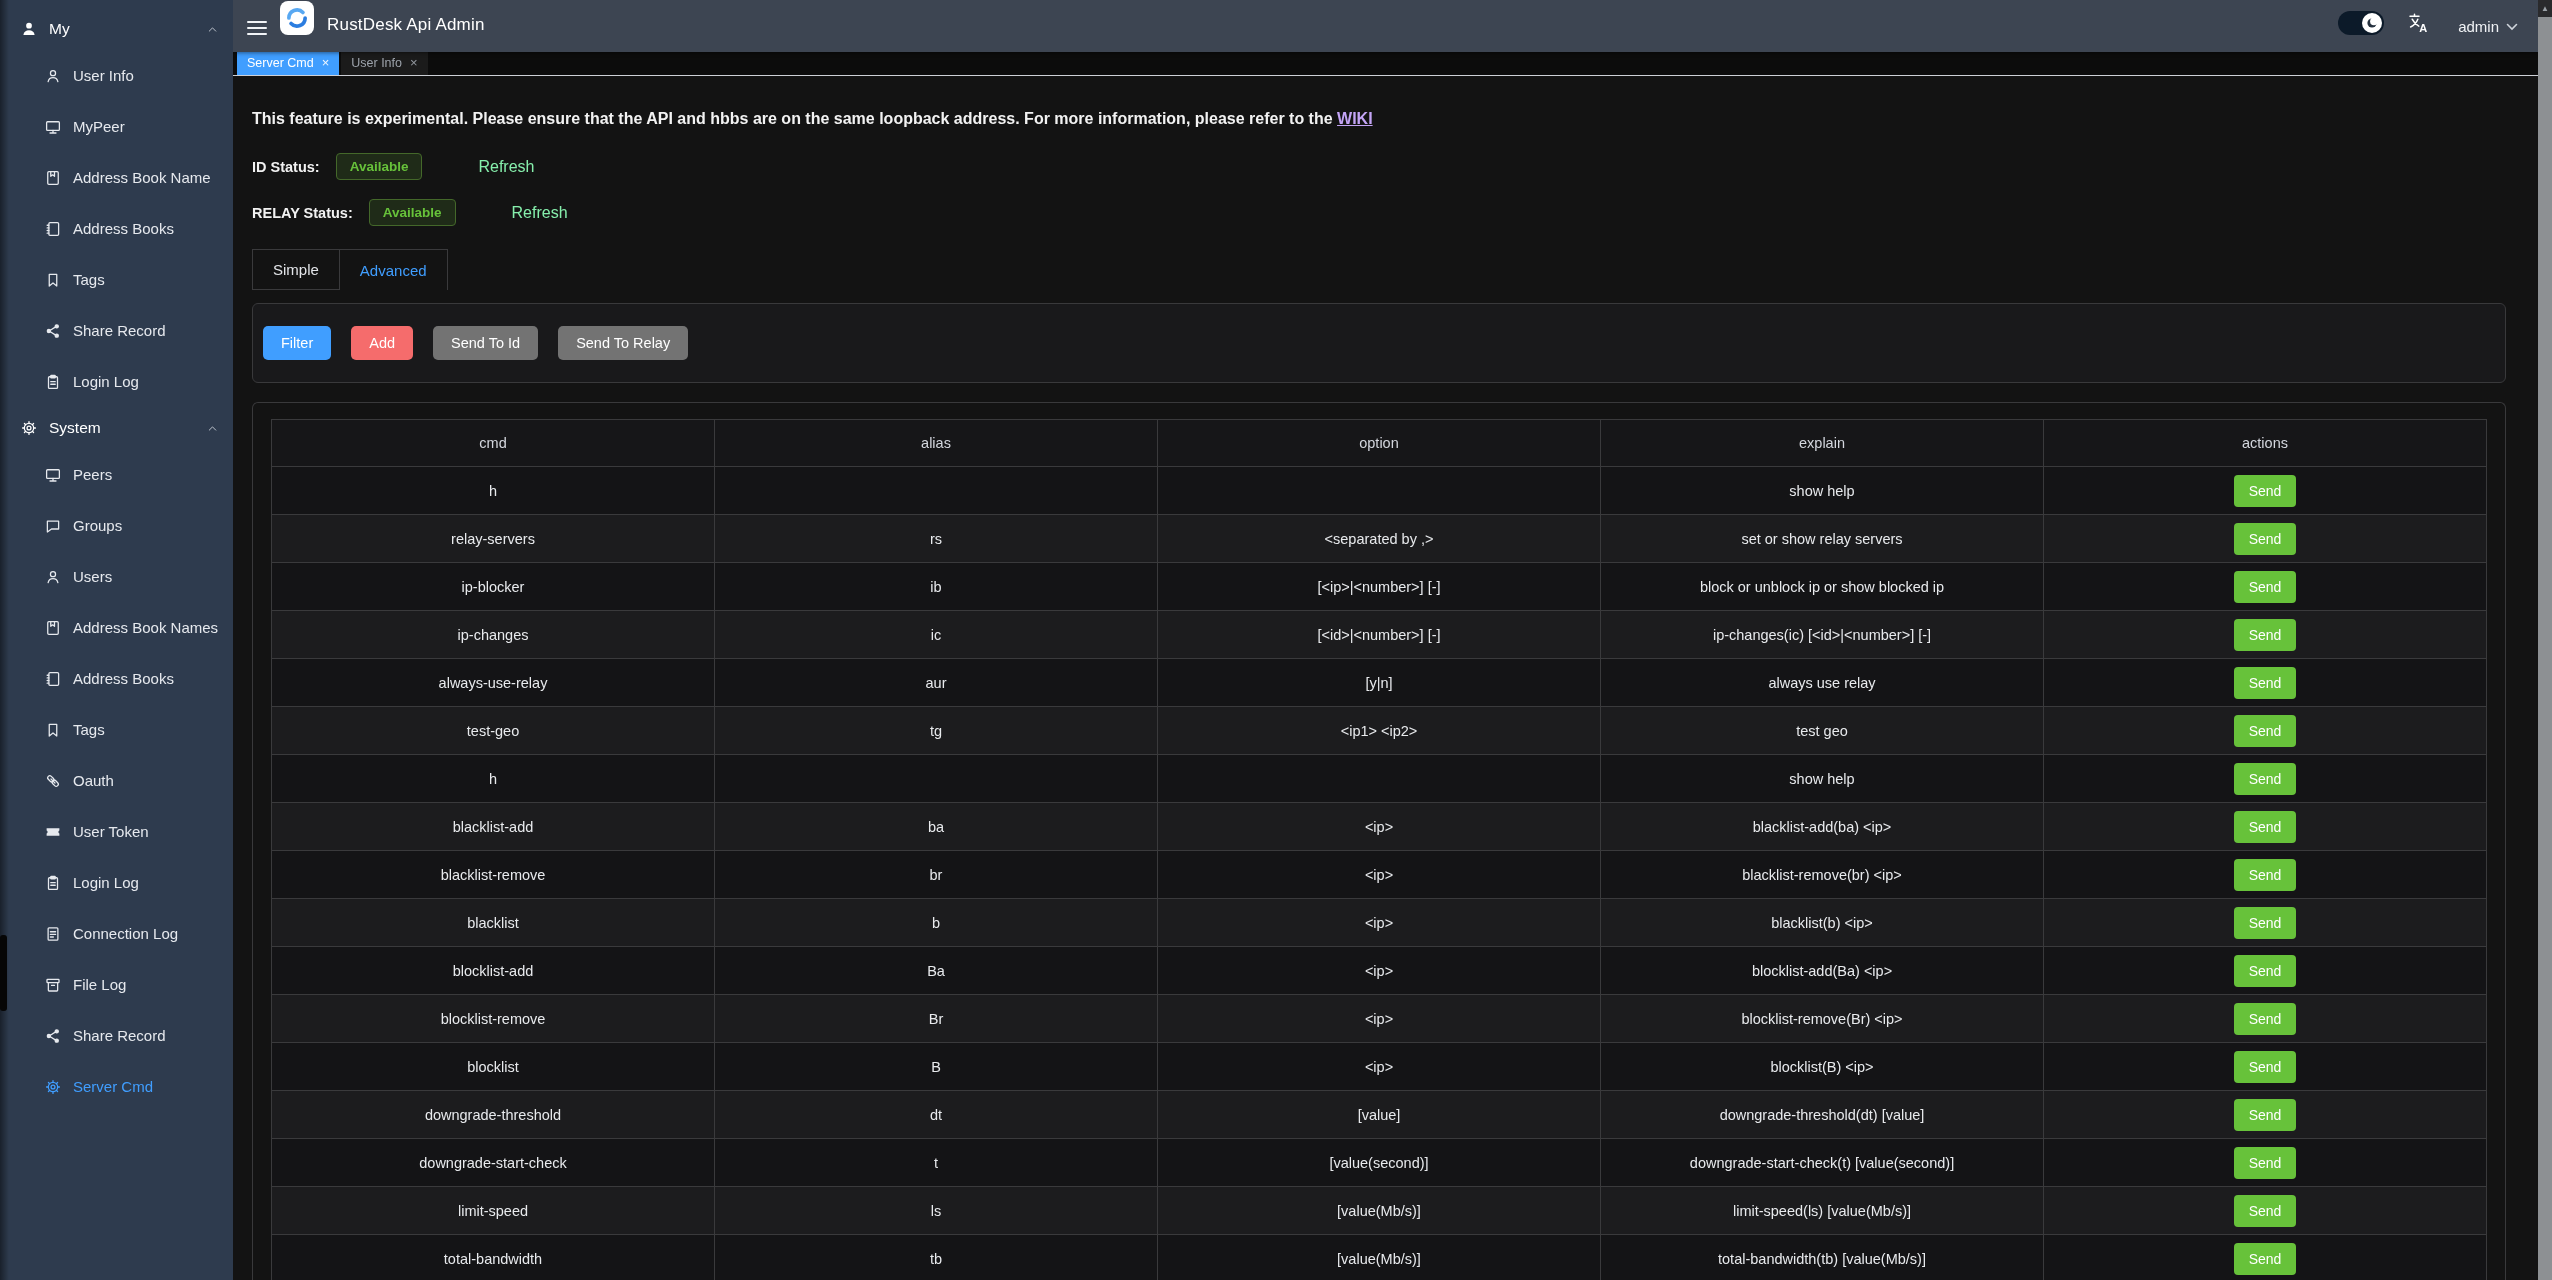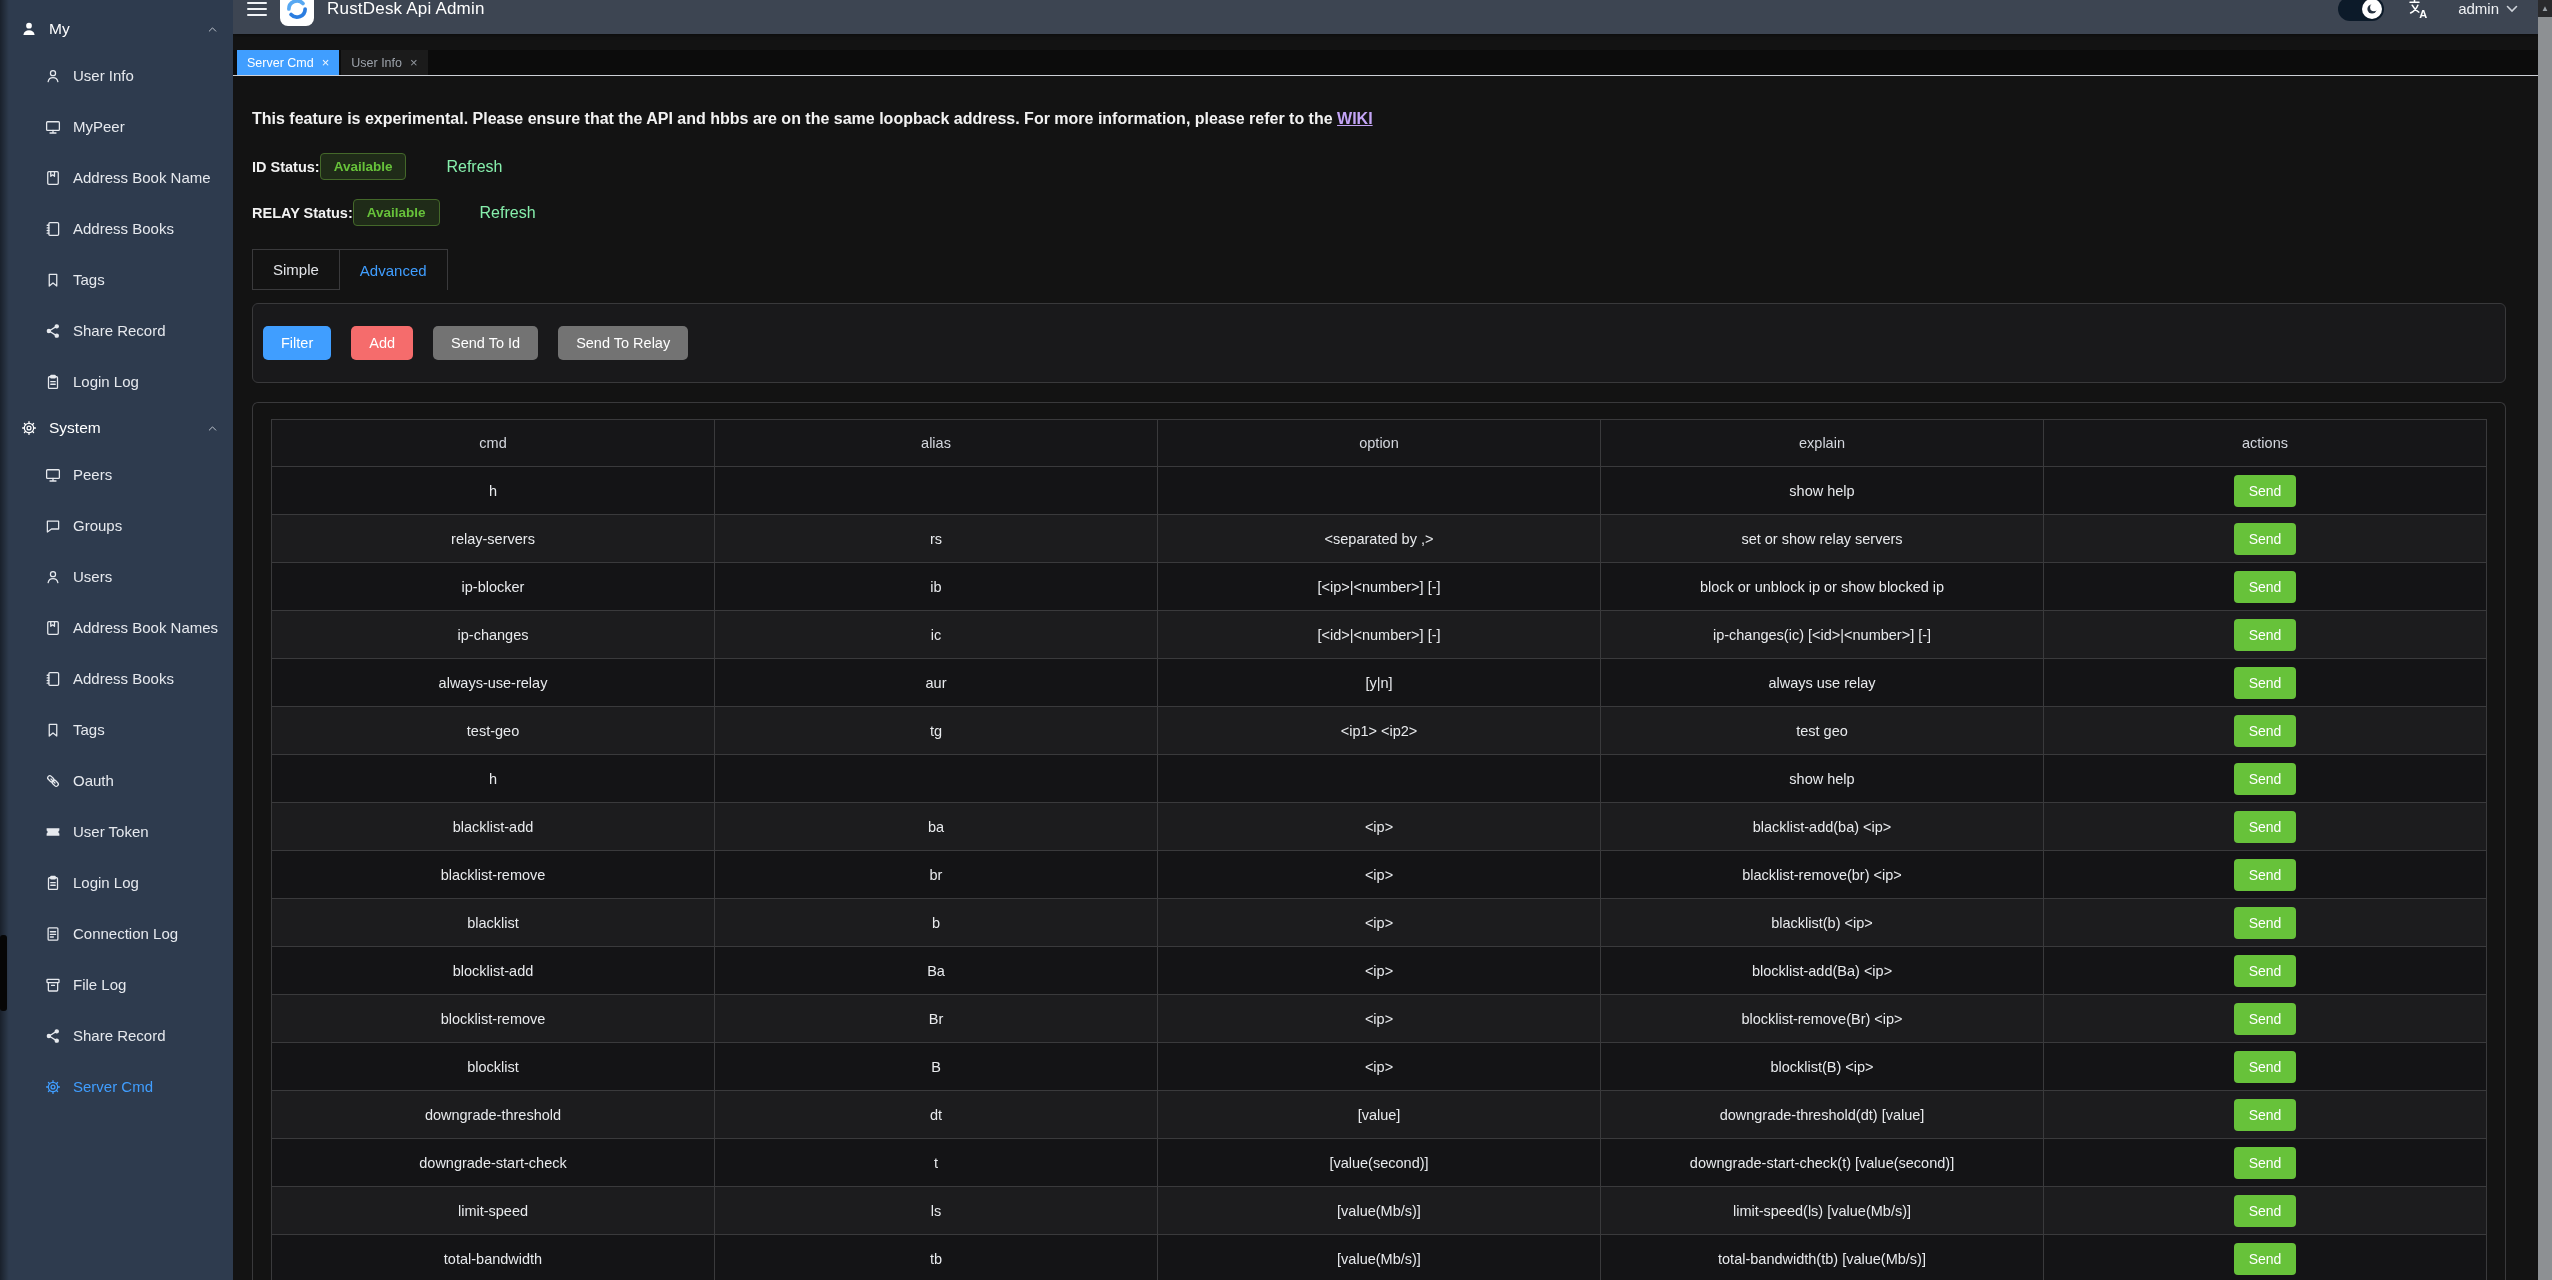"RustDesk Api Admin" #header { align-items: center -> flex-end; height: 34px -> 52px }
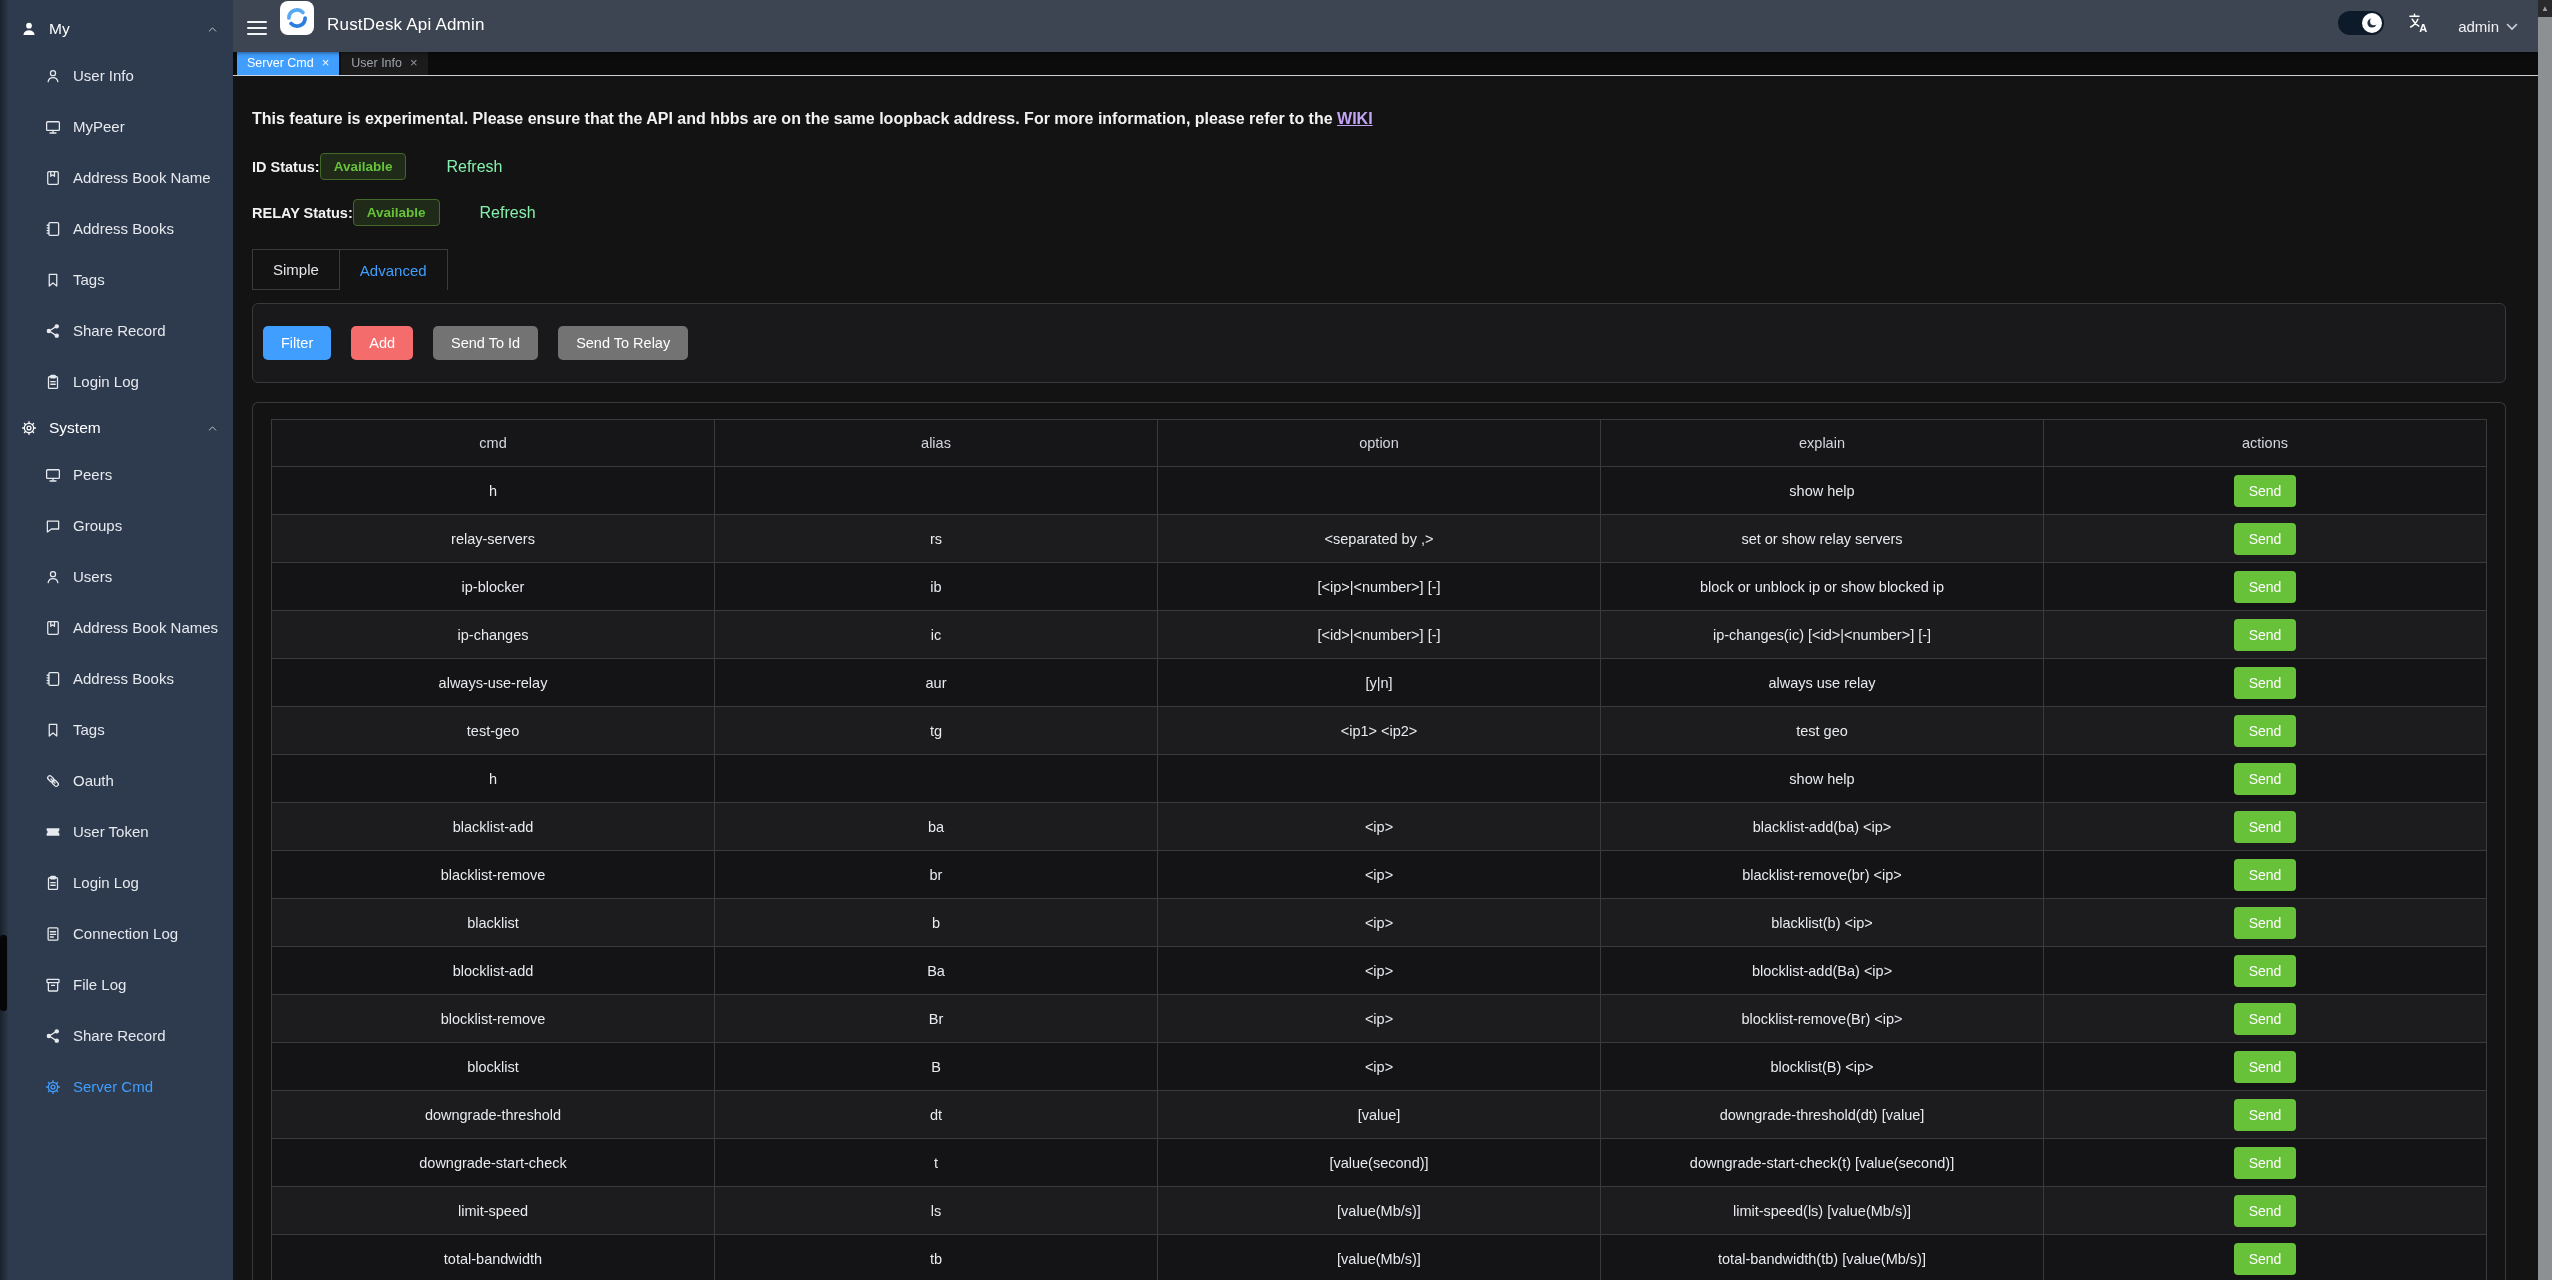"ID Status:" .status-row { gap: none -> 16px }
